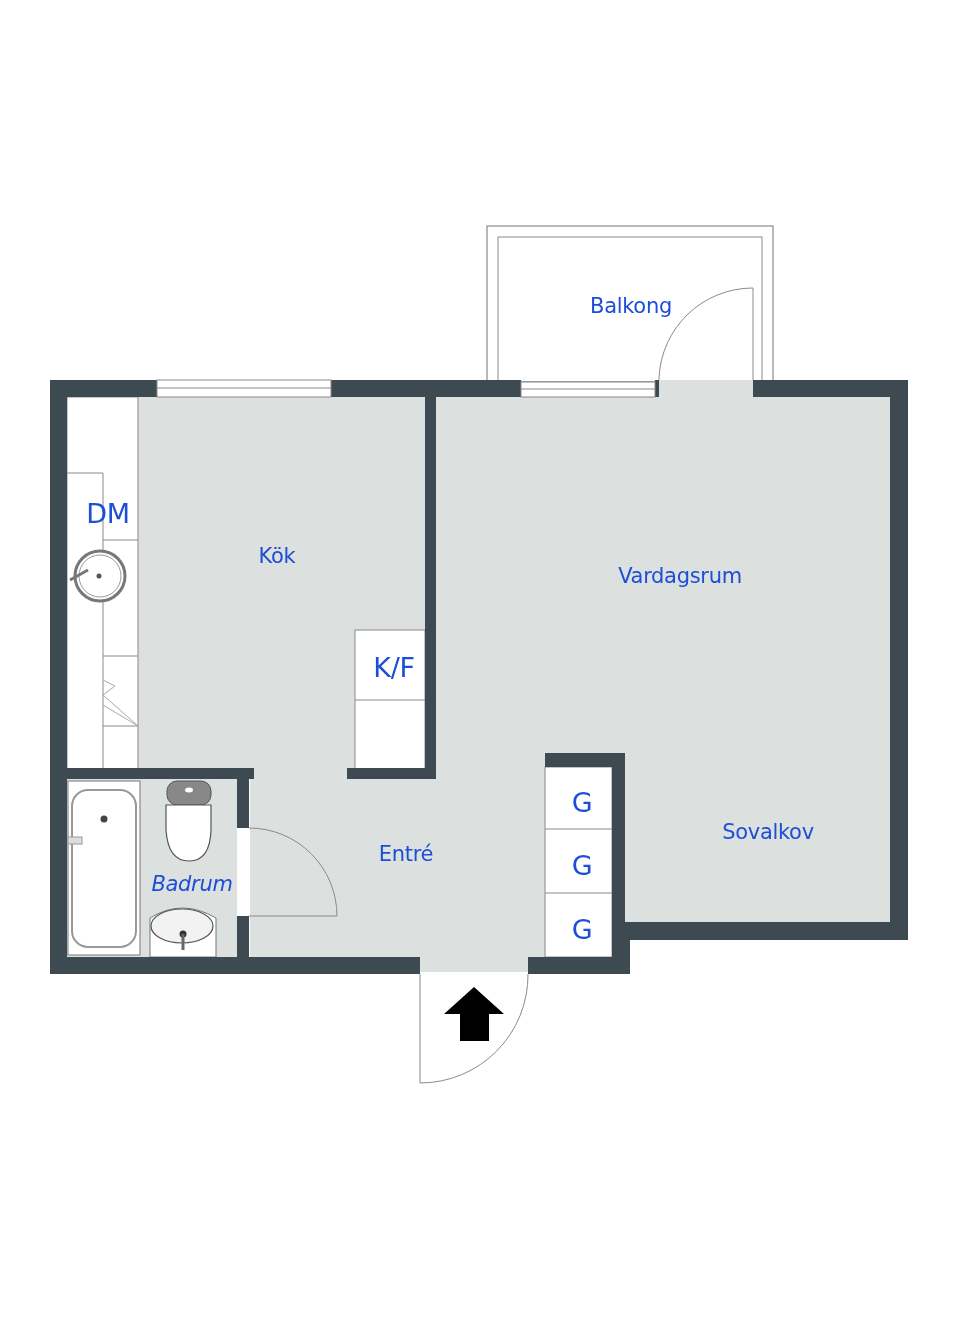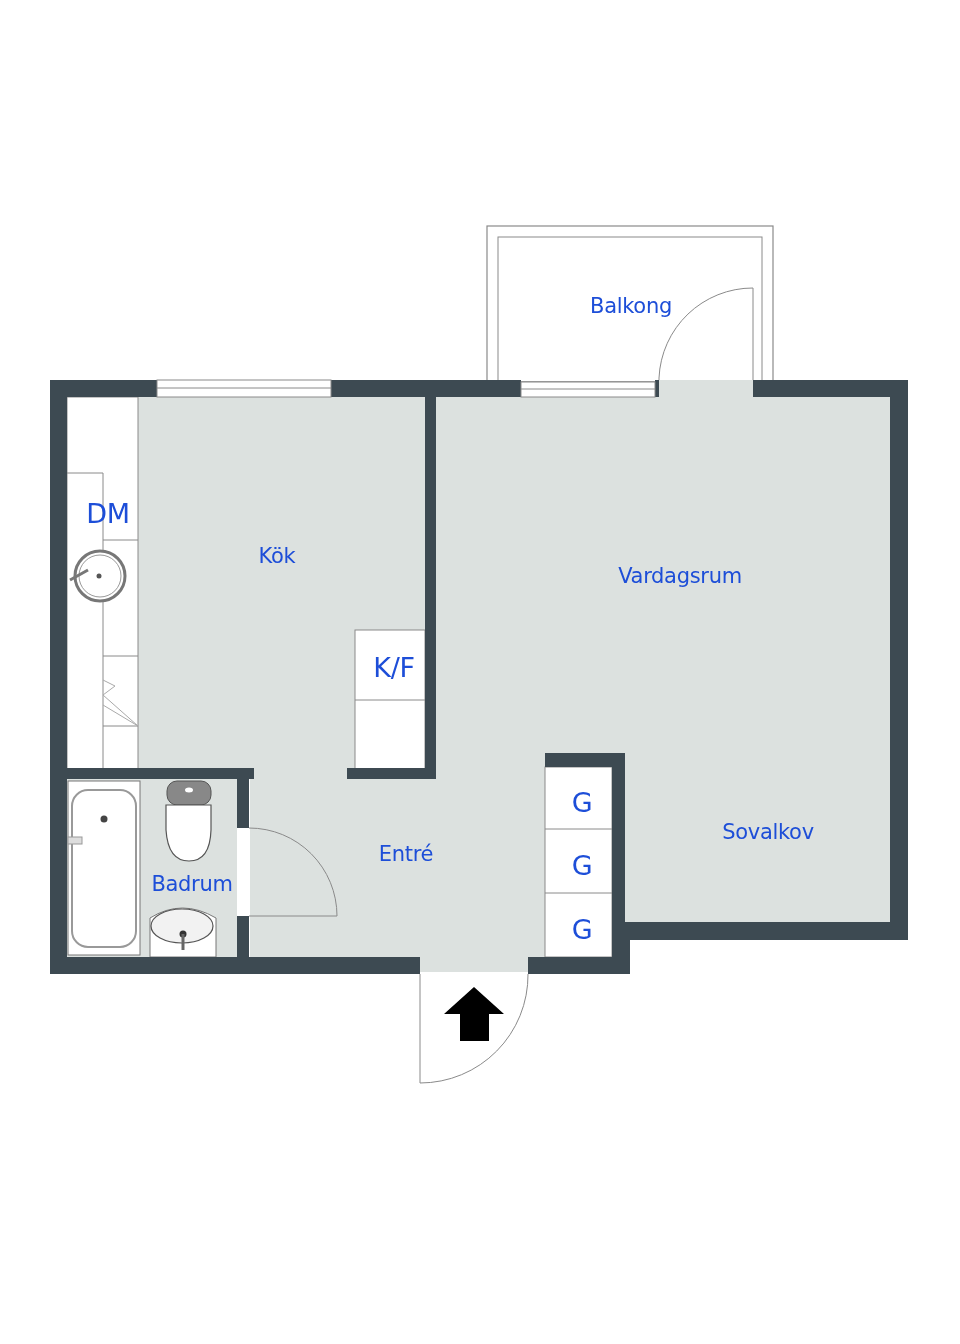"Badrum" div.lbl { font-style: none -> italic }
